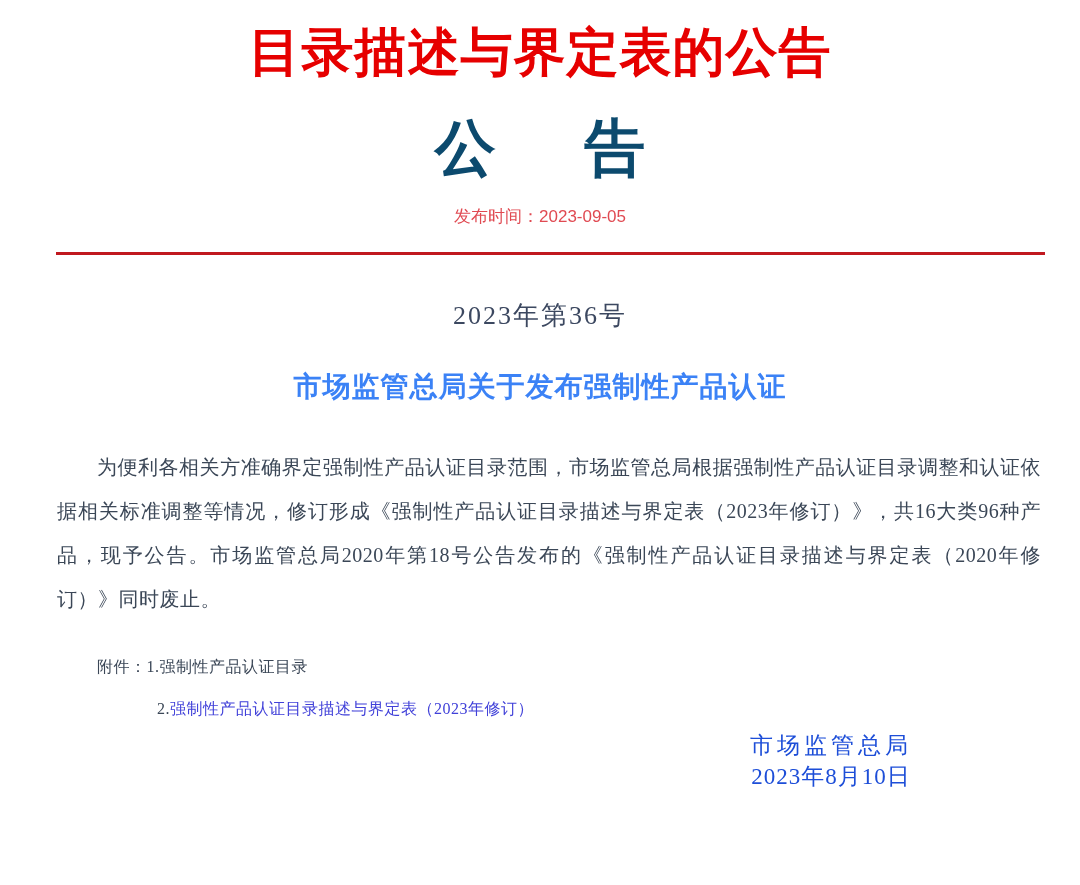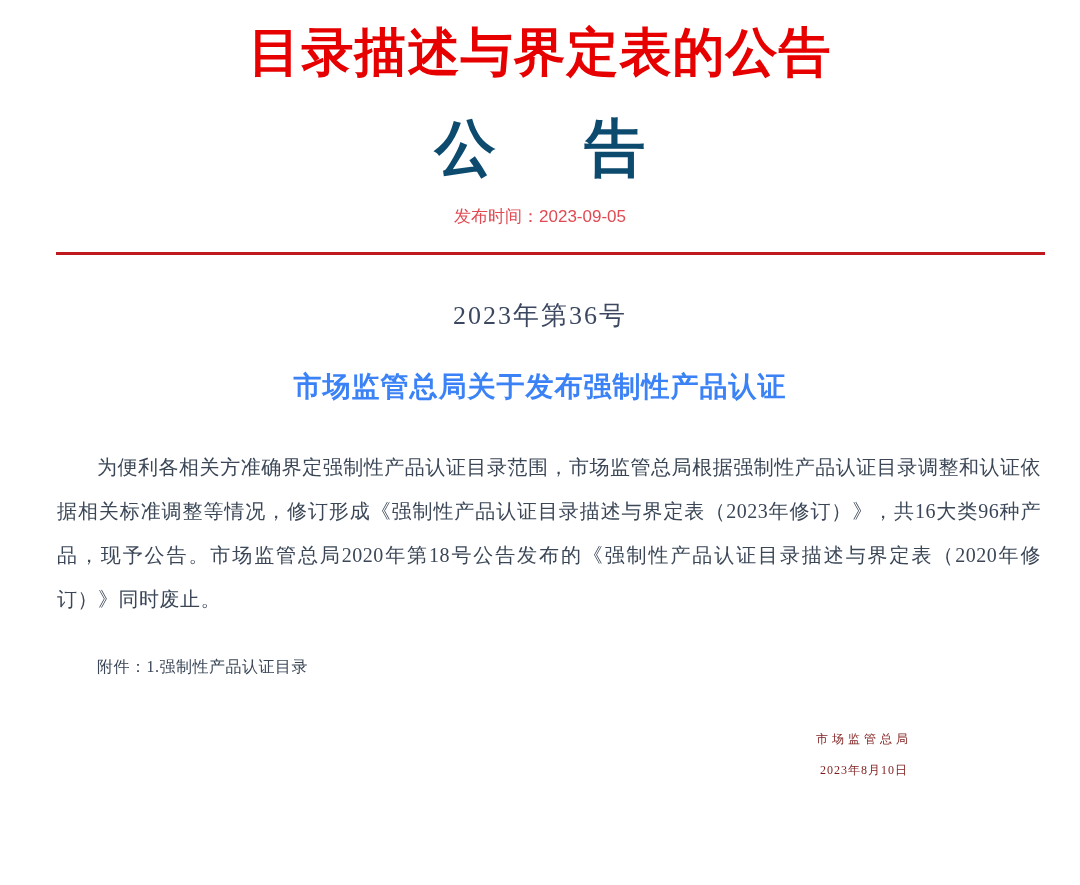"2.强制性产品认证目录描述与界定表（2023年修订）" div.att-row-2 { html: none -> <div> <span>2.</span><a>强制性产品认证目录描述与界定表（2023年修订）</a> </div> }
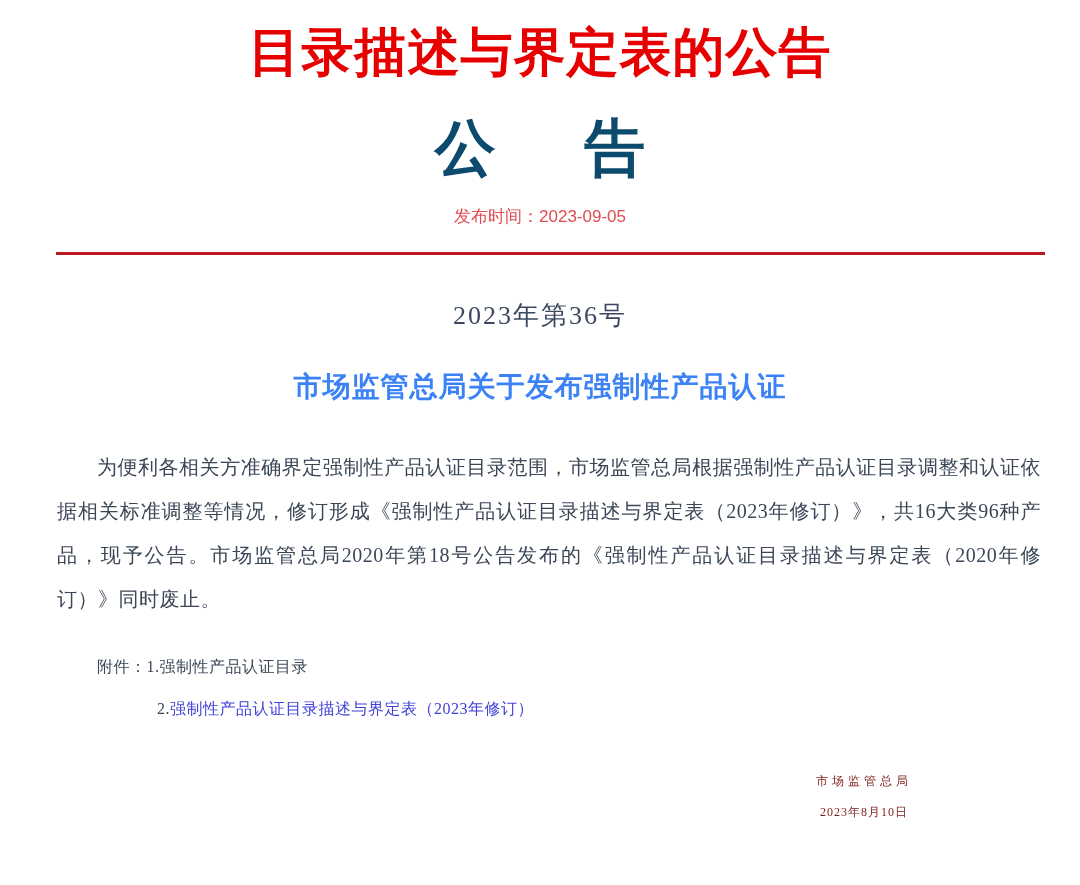"市场监管总局" .signature { color: #7f1d1d -> #1d4ed8; font-size: 12px -> 23px; margin-top: 36px -> none }
